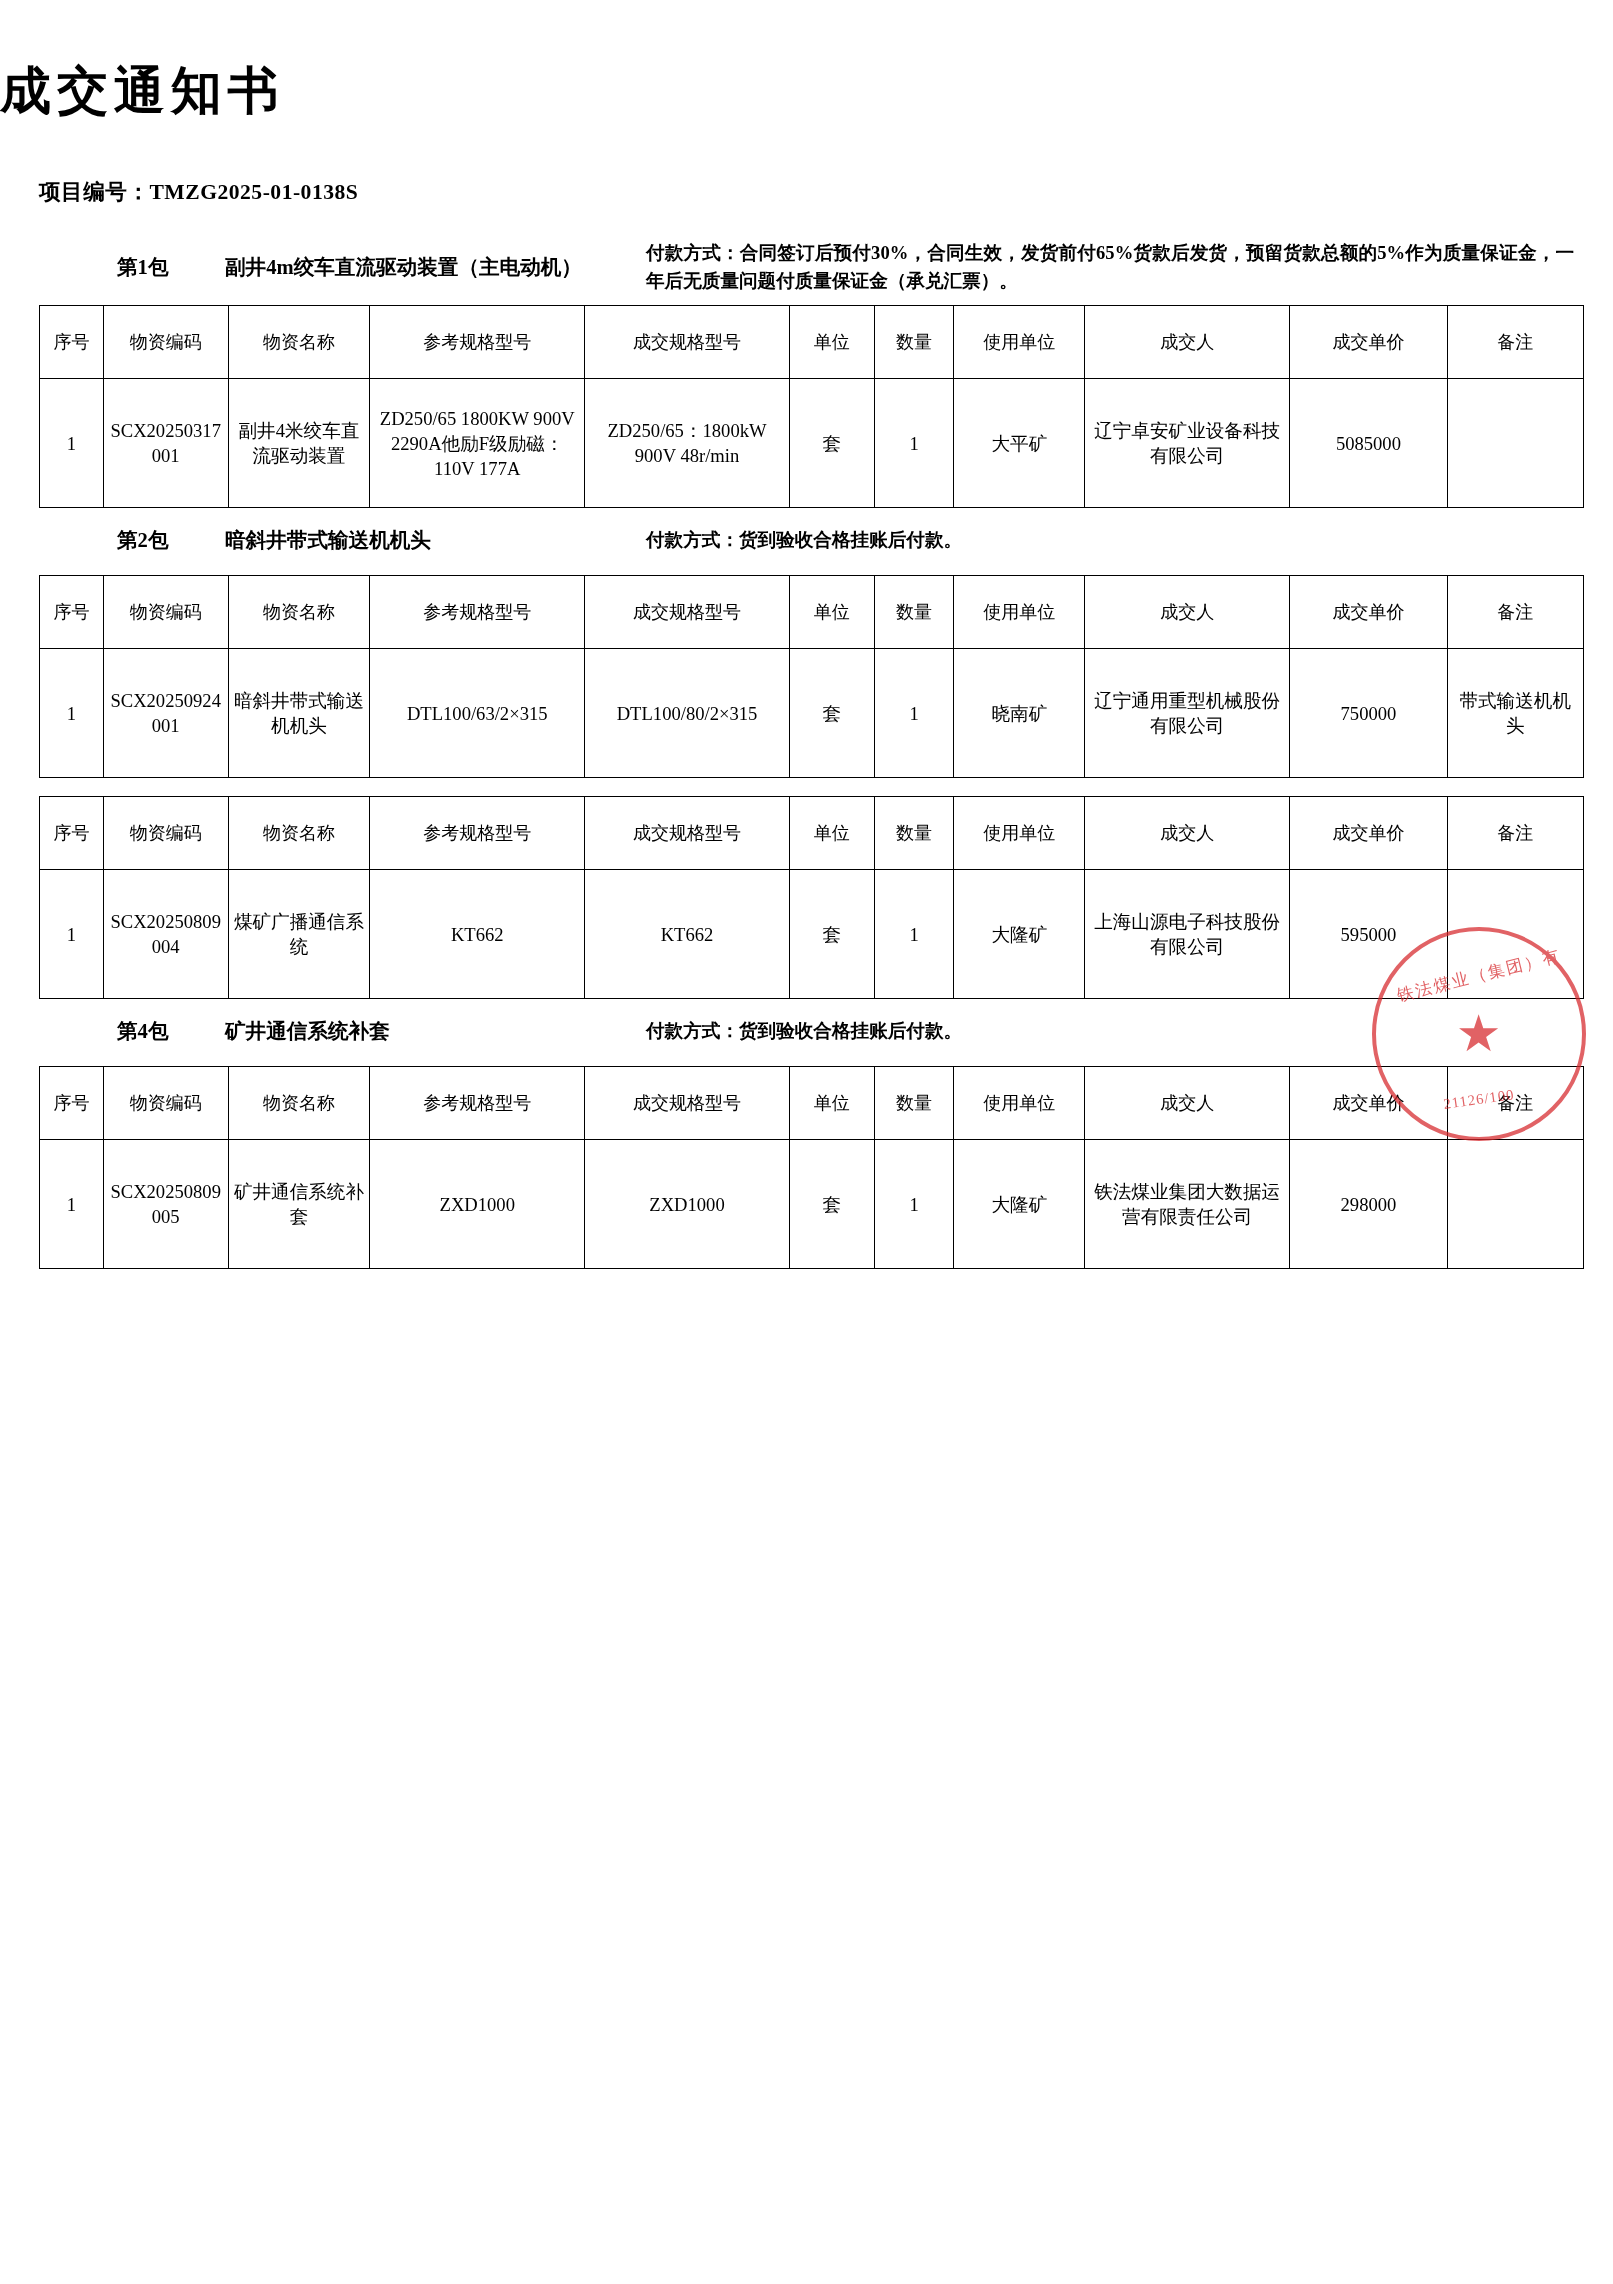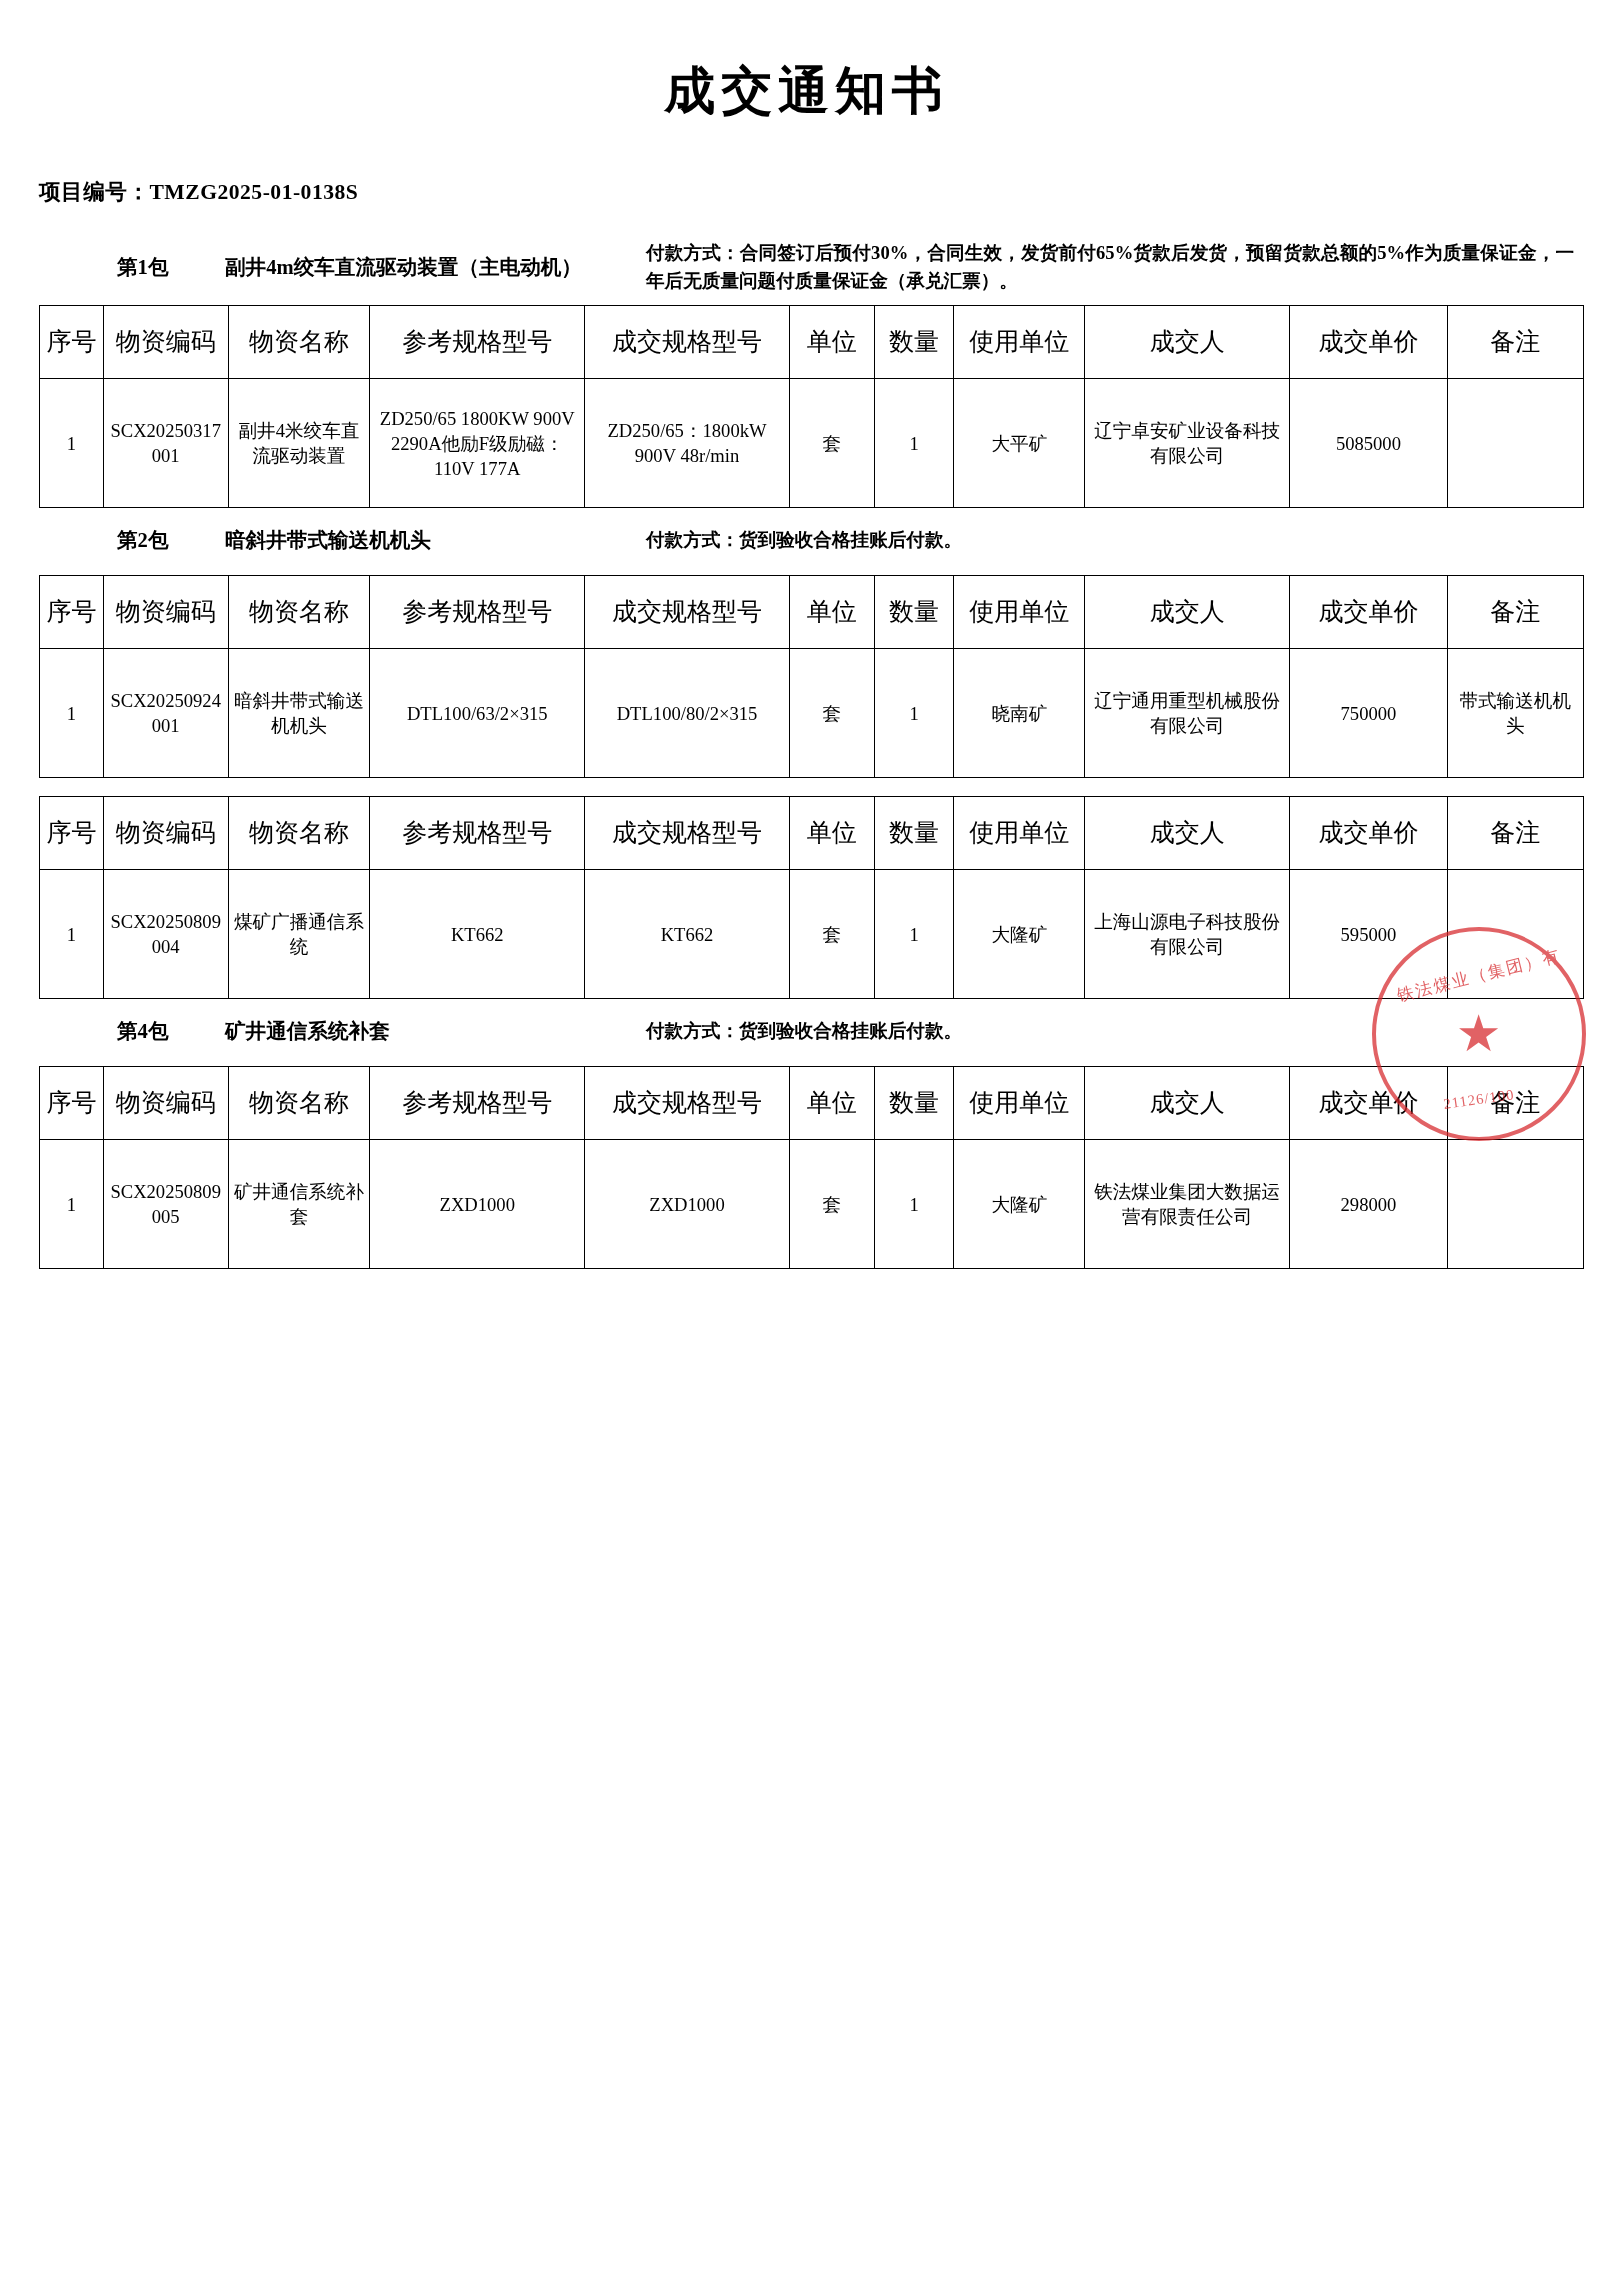"成交通知书" .doc-title { text-align: center -> none }
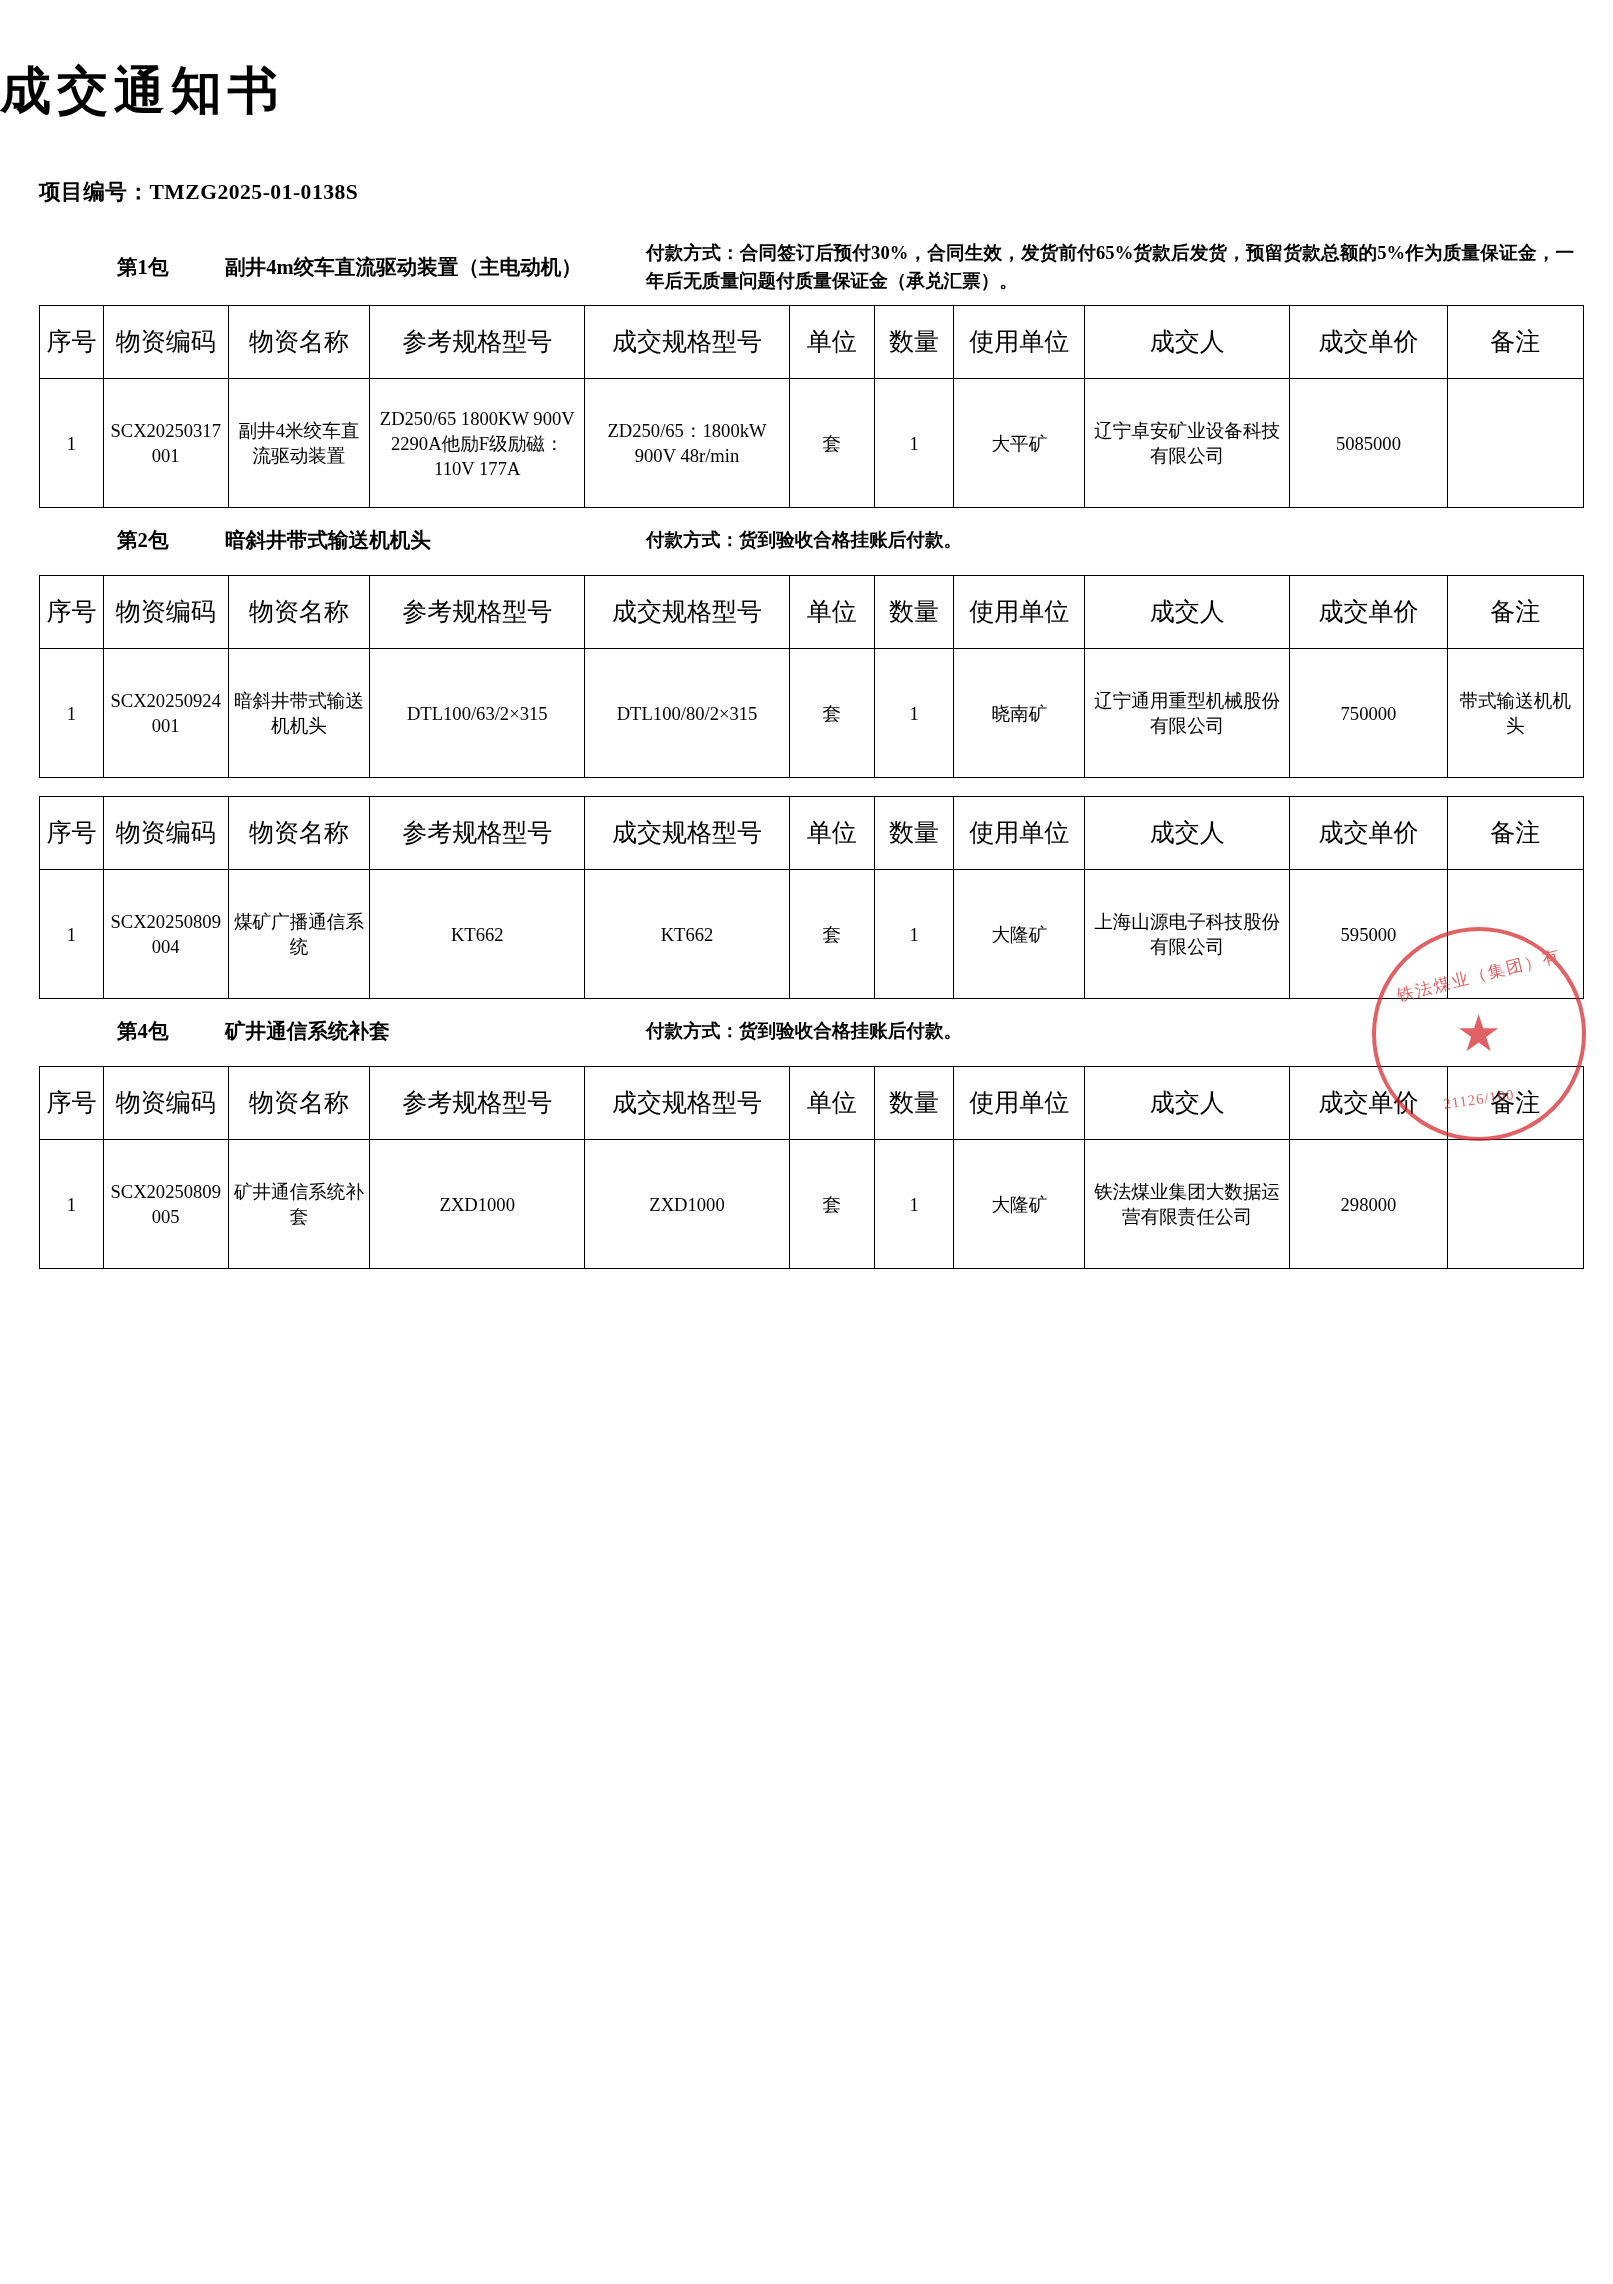"序号" table.grid thead td { font-size: 25px -> 18px }
